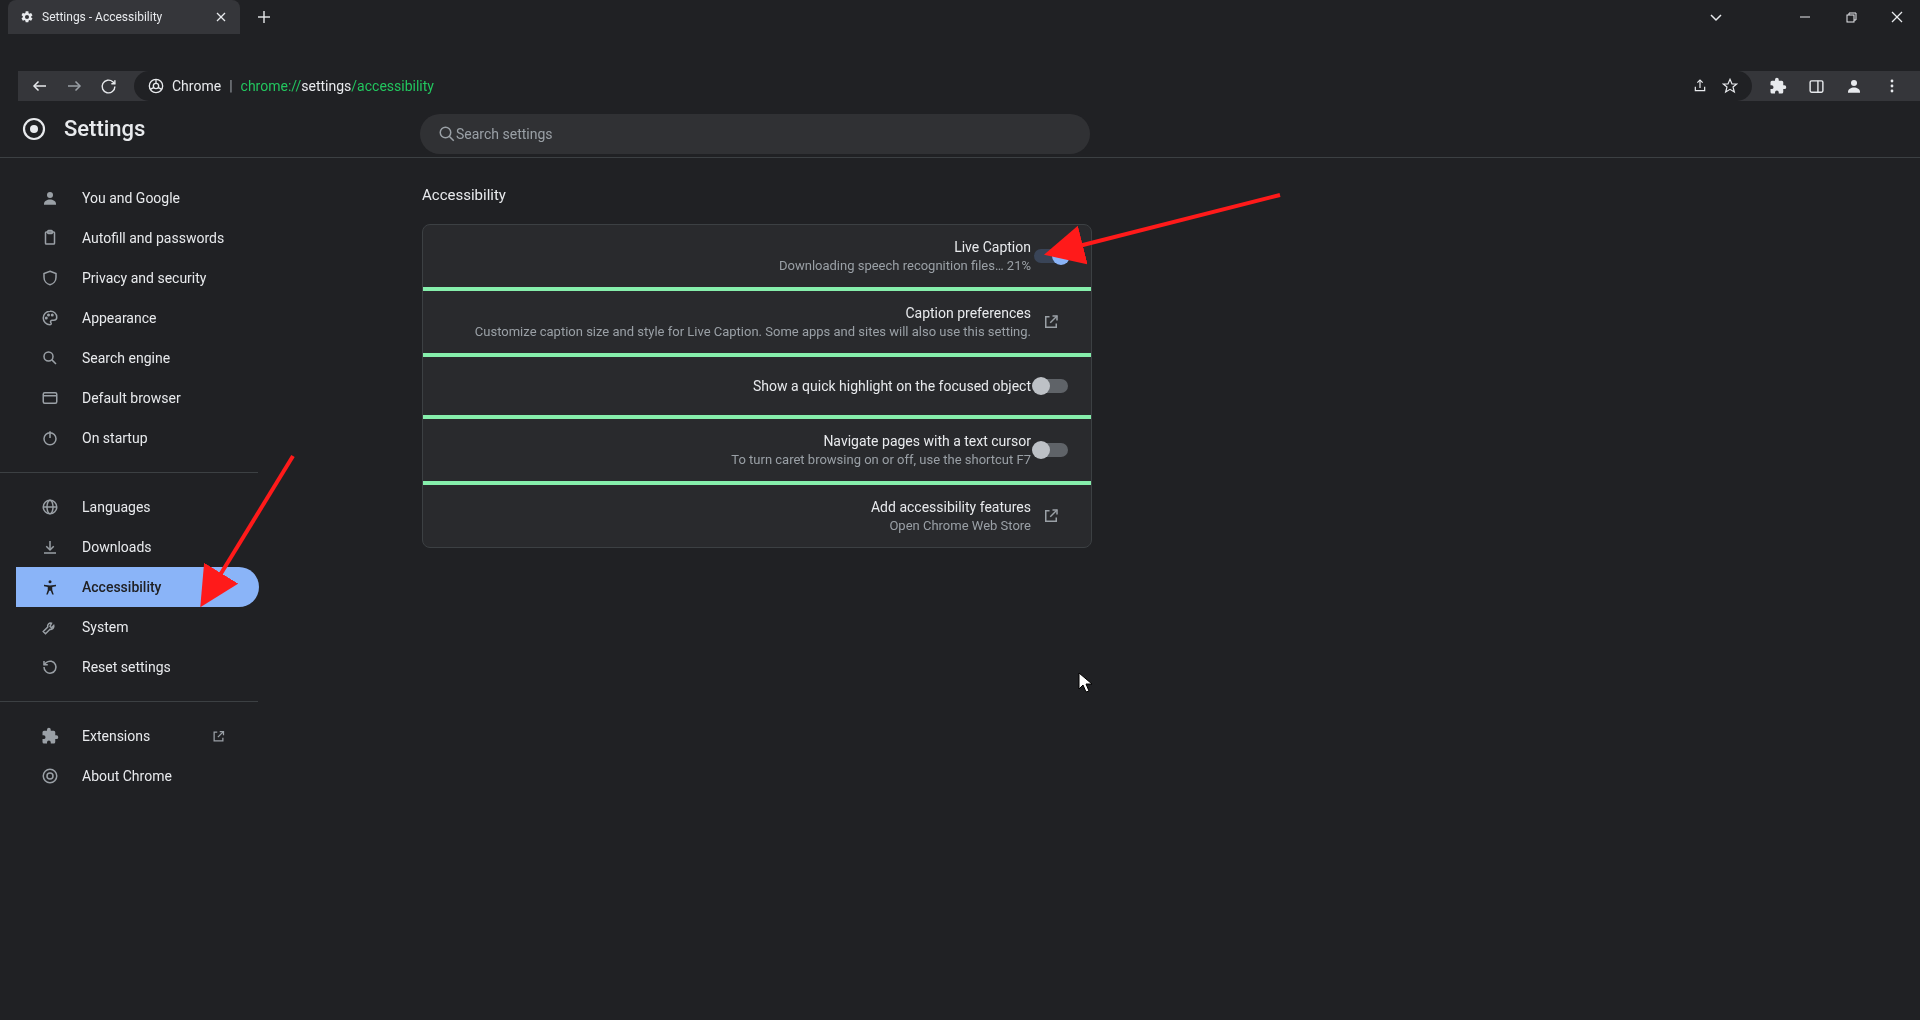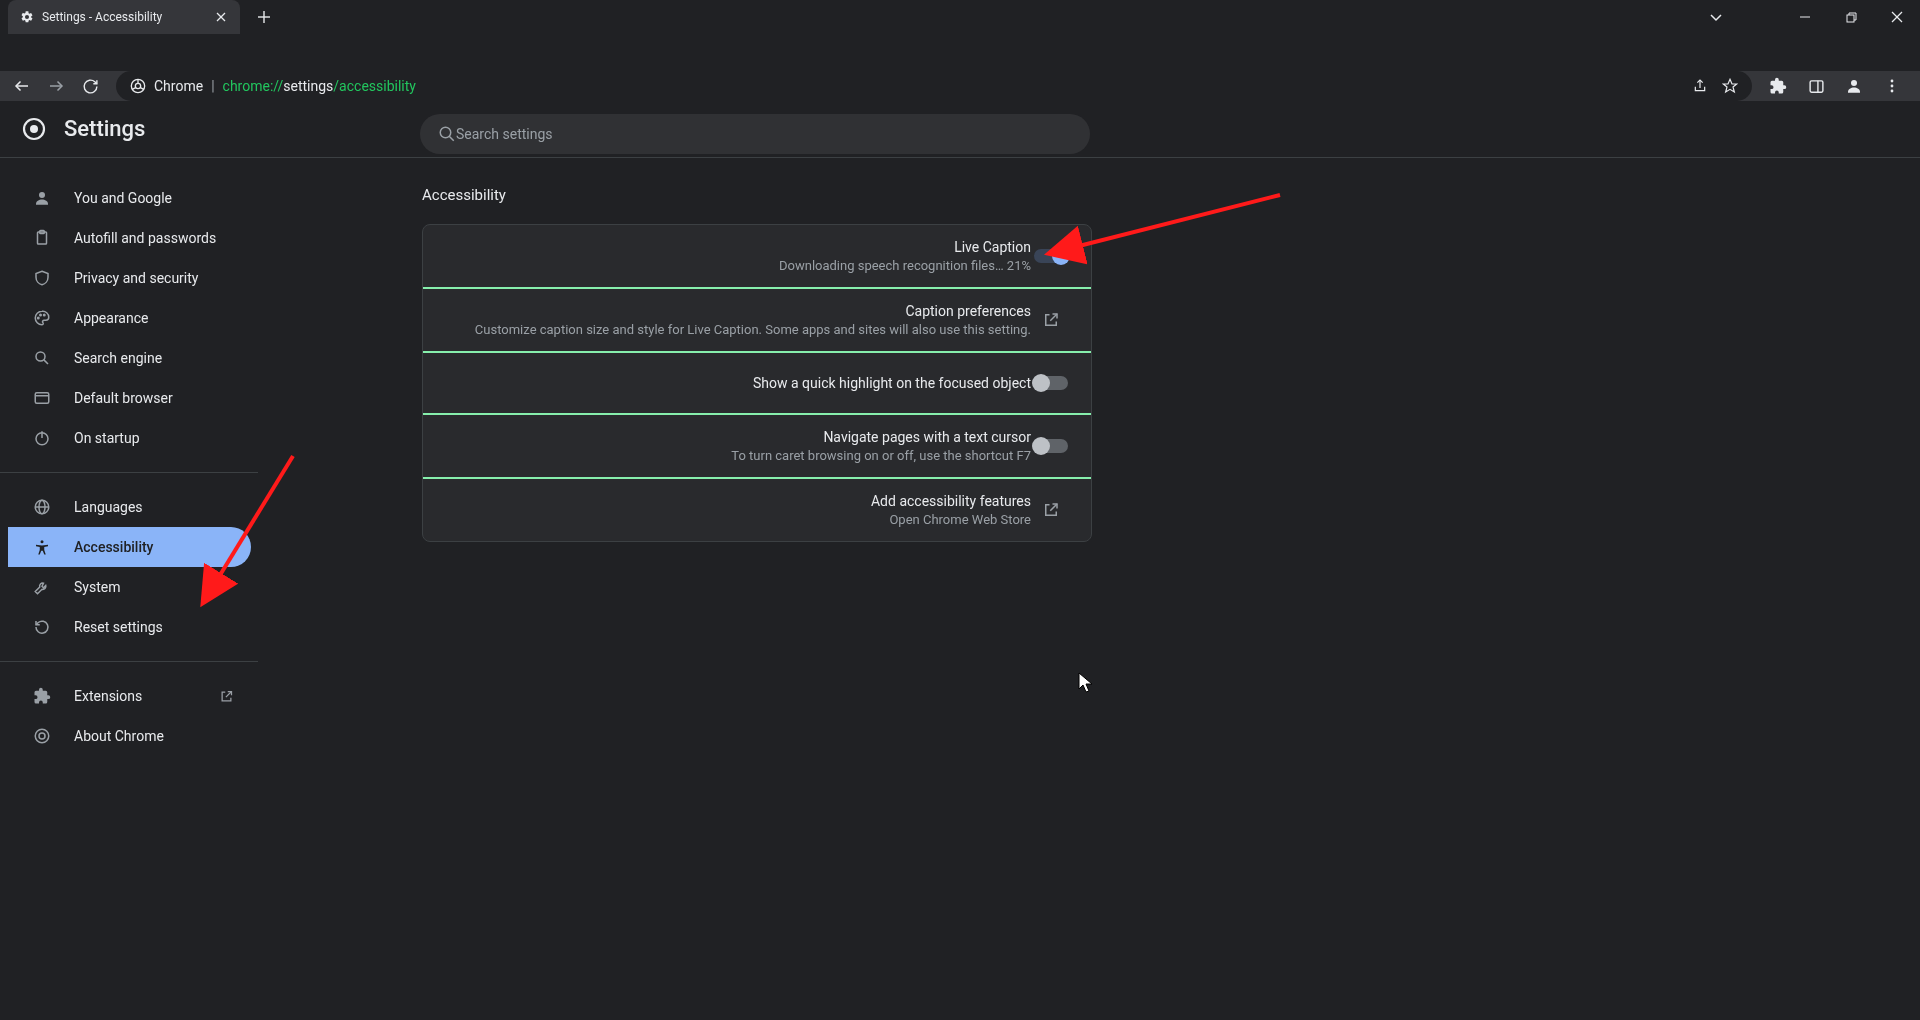"Chrome" .toolbar { margin-left: none -> 18px }
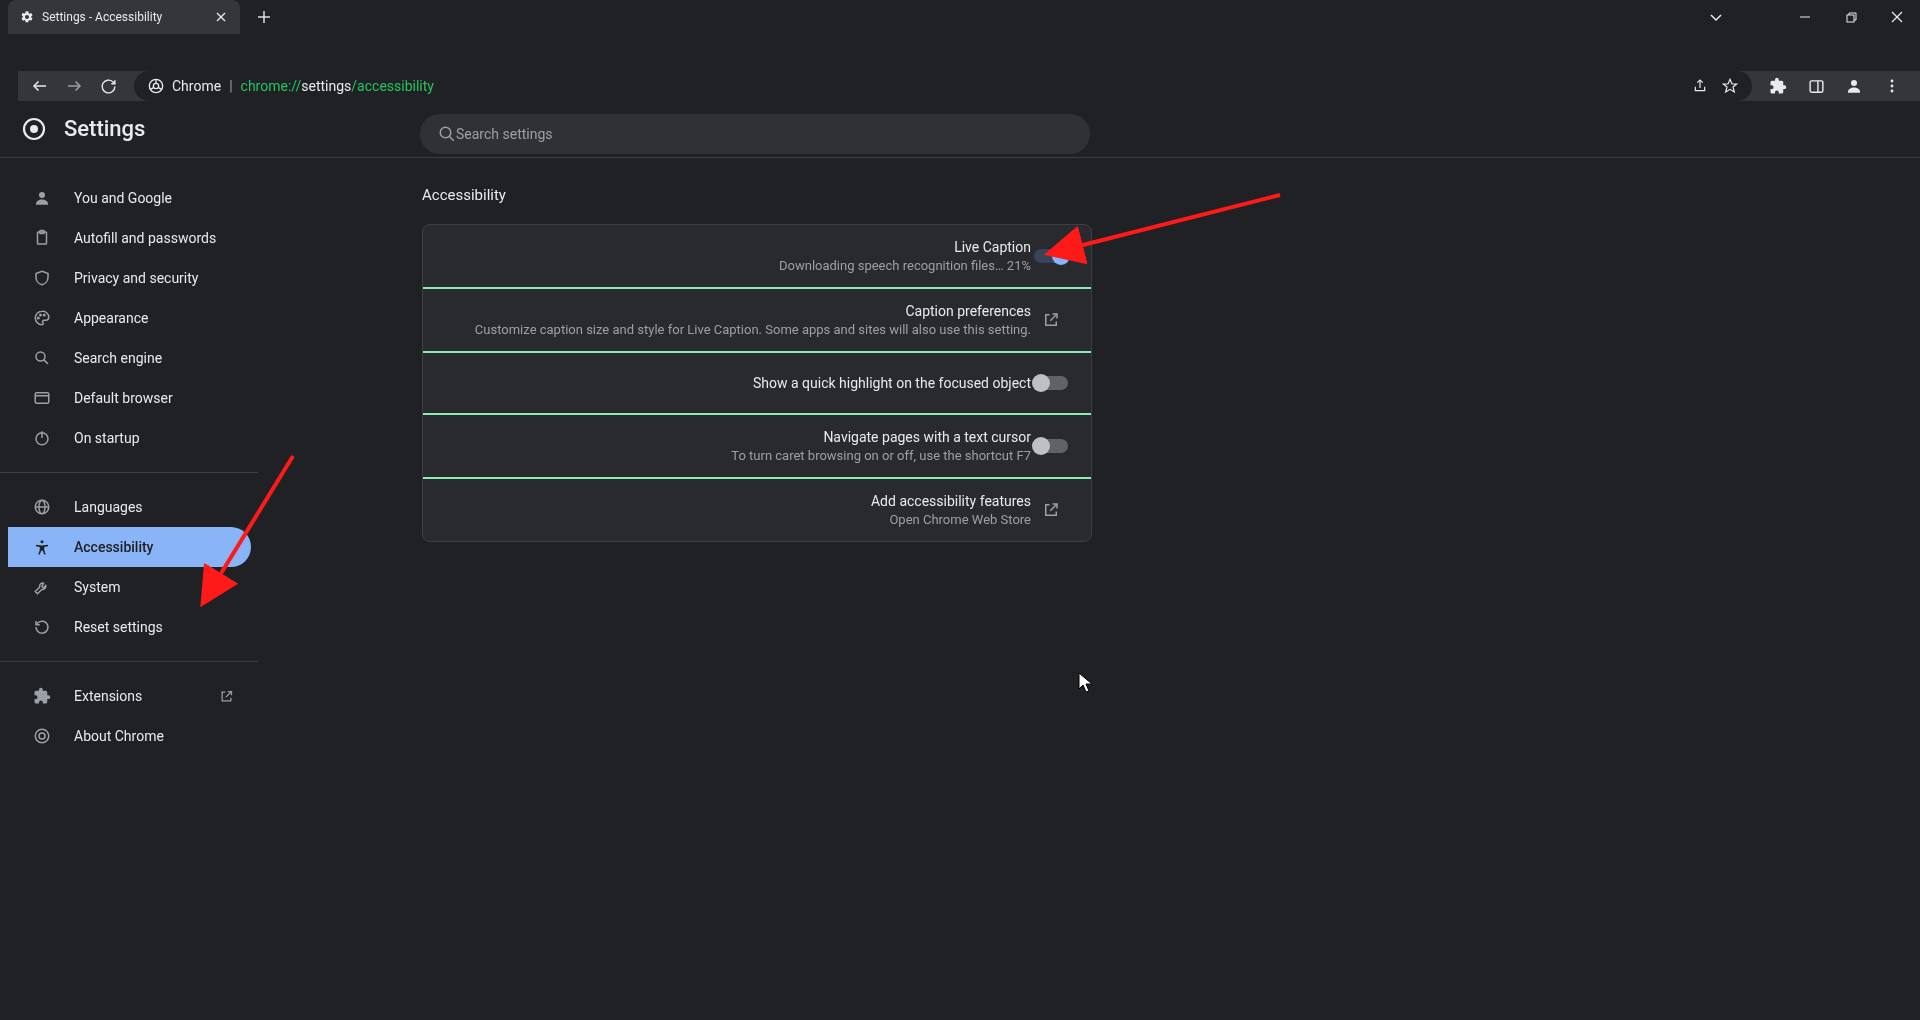"You and Google" .side-group { padding: 6px 8px -> 6px 16px }
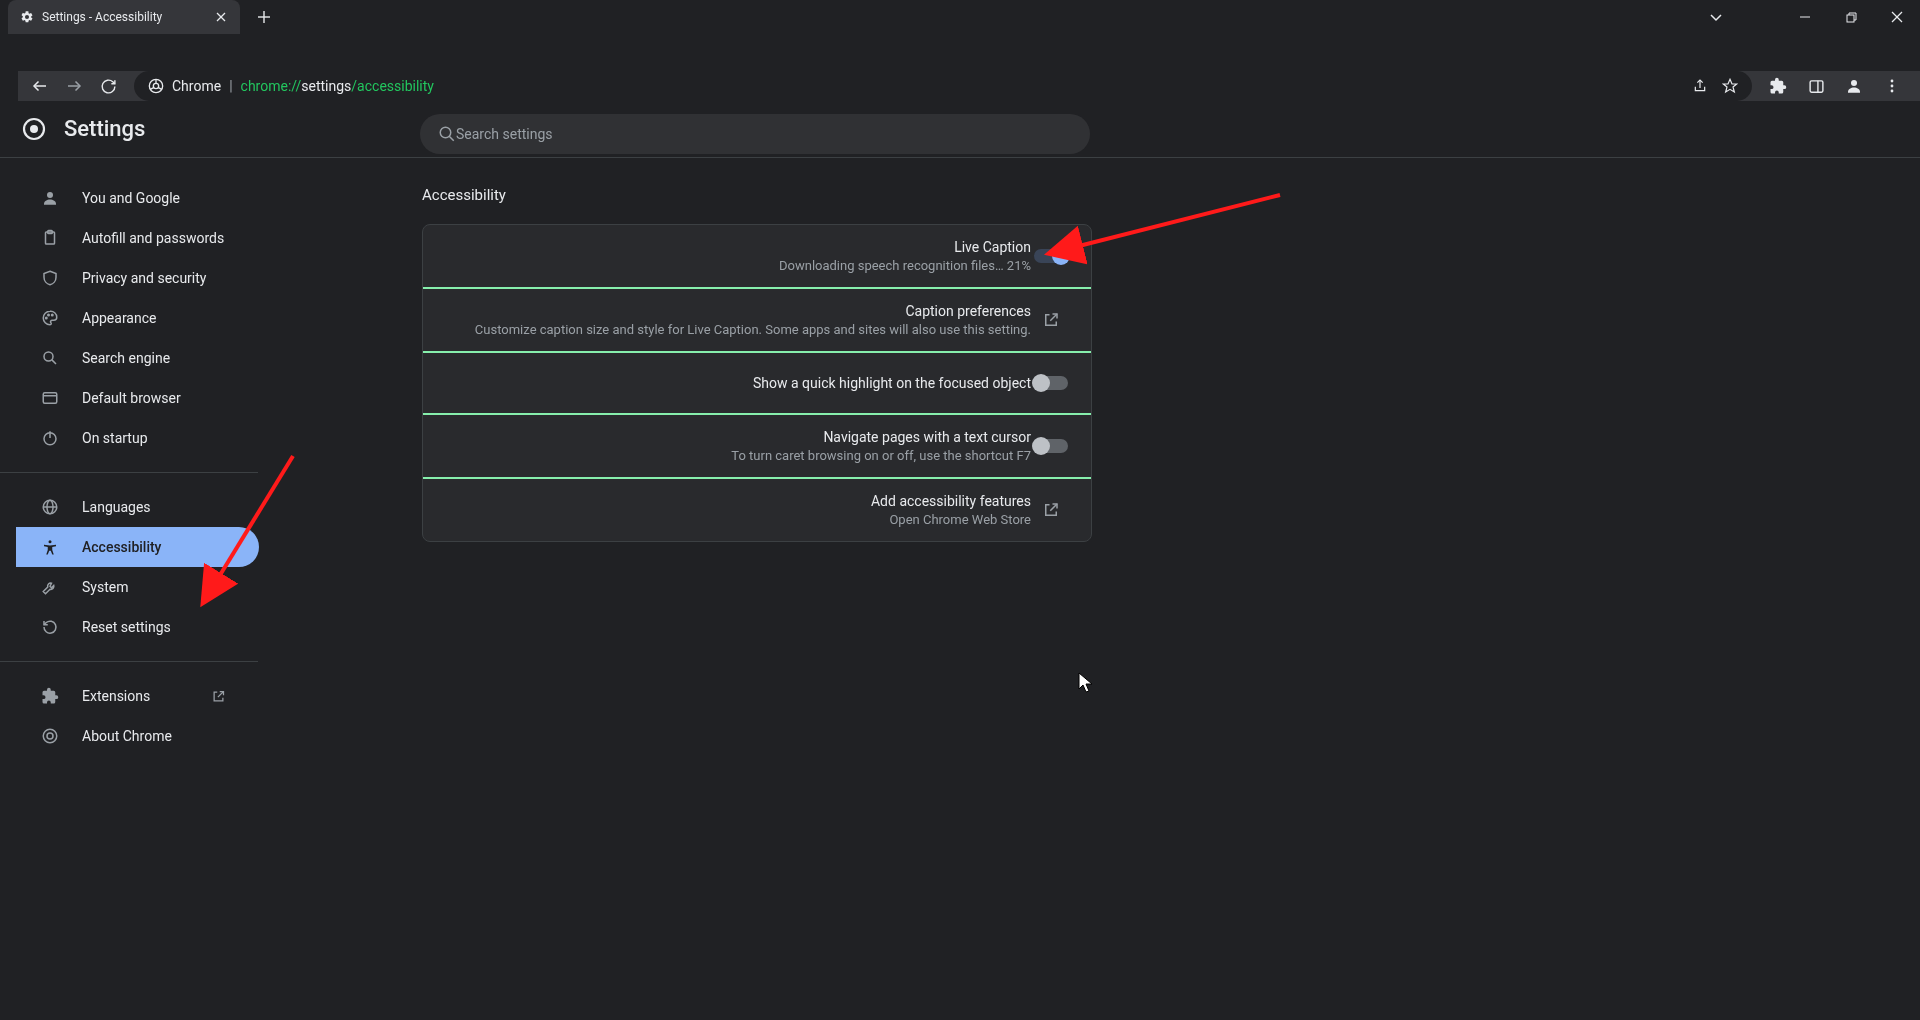"Caption preferences" .row { border-top: 2px solid #86efac -> 4px solid #86efac }
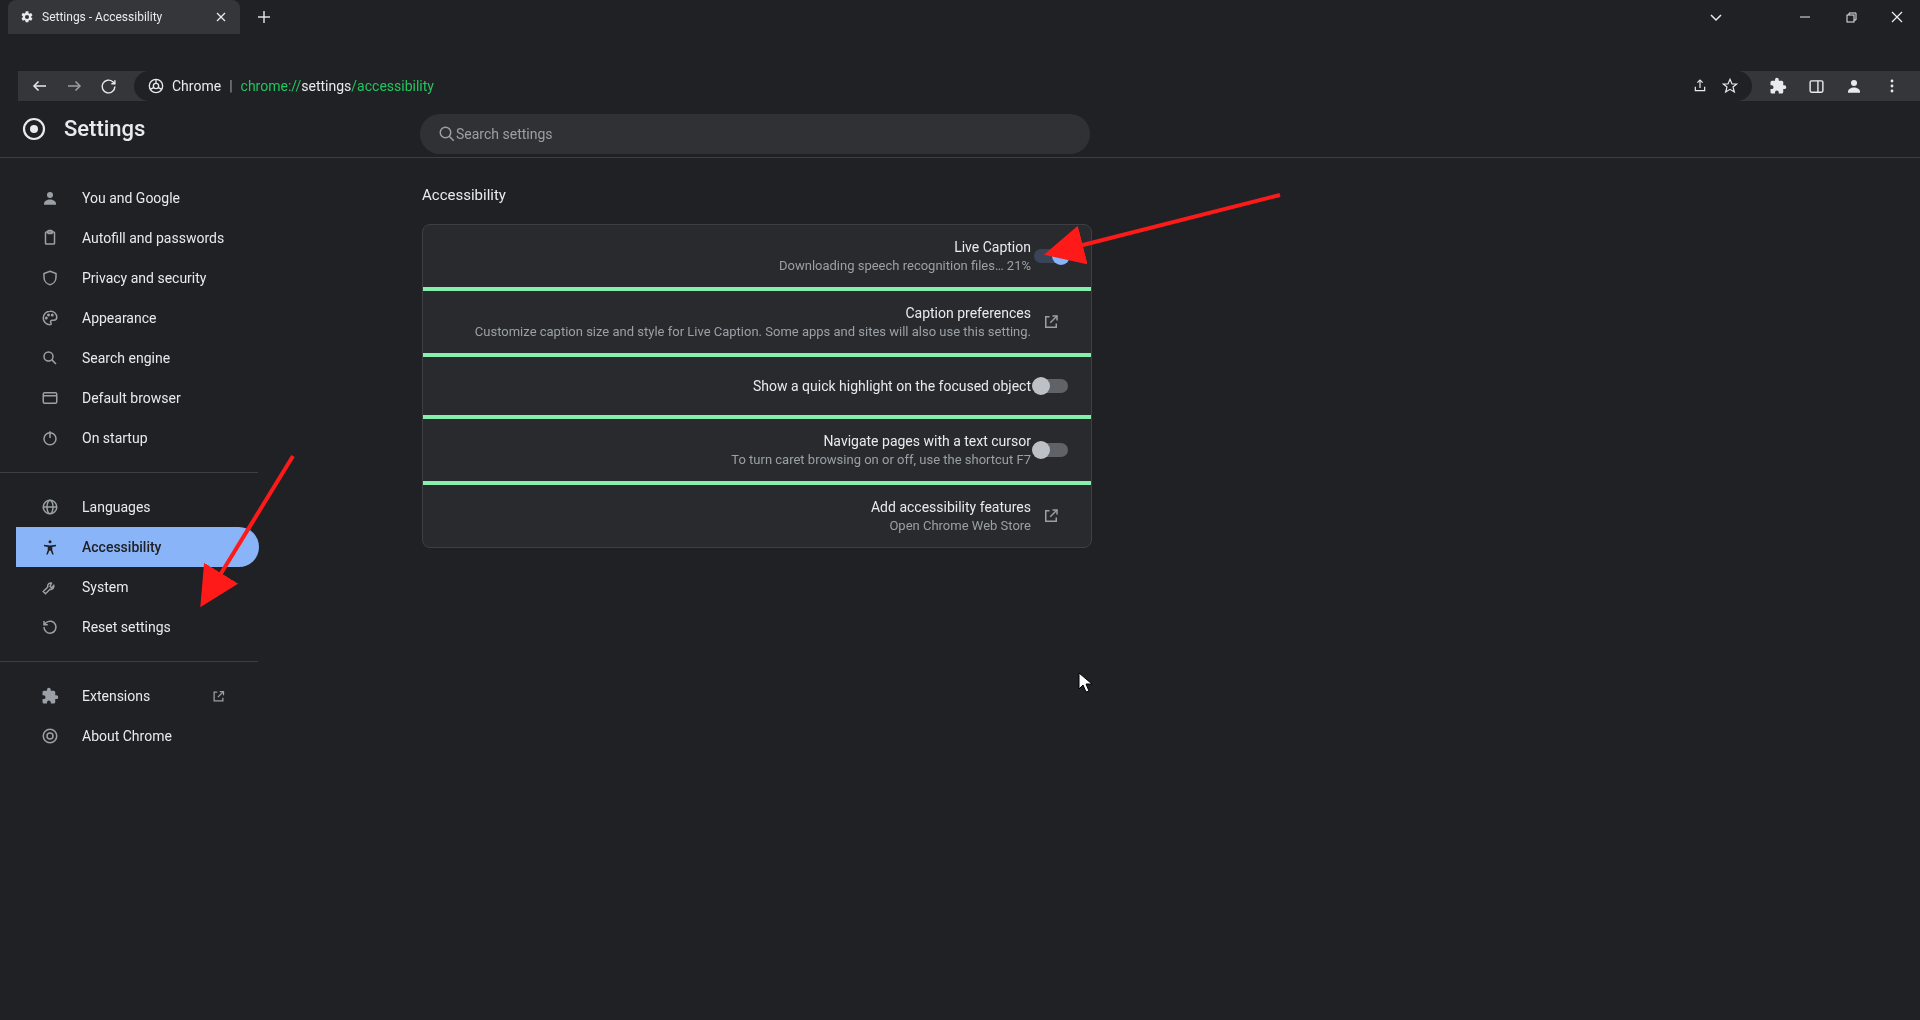"Downloads" div.side-item { html: none -> <div> <span> <svg> <line></line> <polyline></polyline> <line></line> </svg> </span> <span>Downloads</span> </div> }
